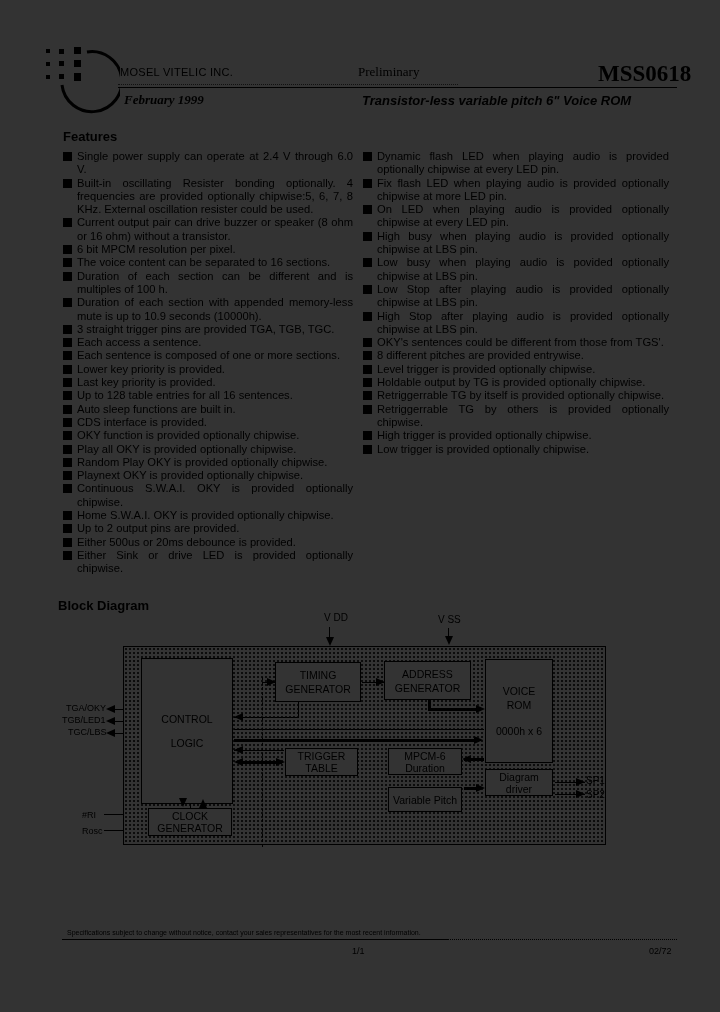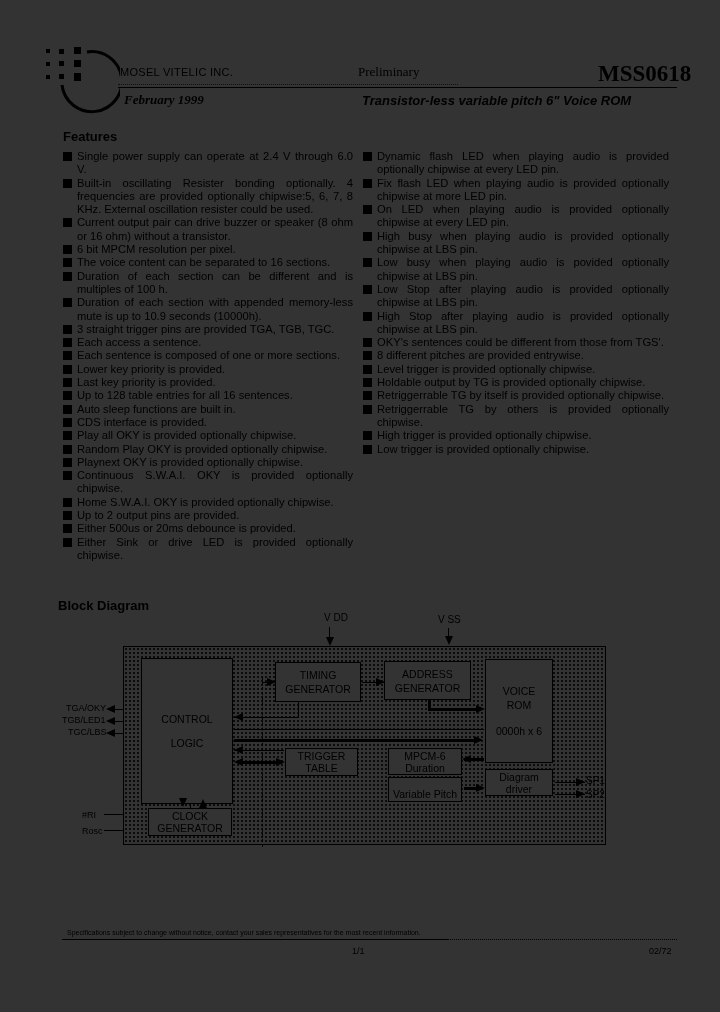"OKY function is provided optionally" div.feat { html: none -> <div> <span></span> <span>OKY function is provided optionally chipwise.</span> </div> }
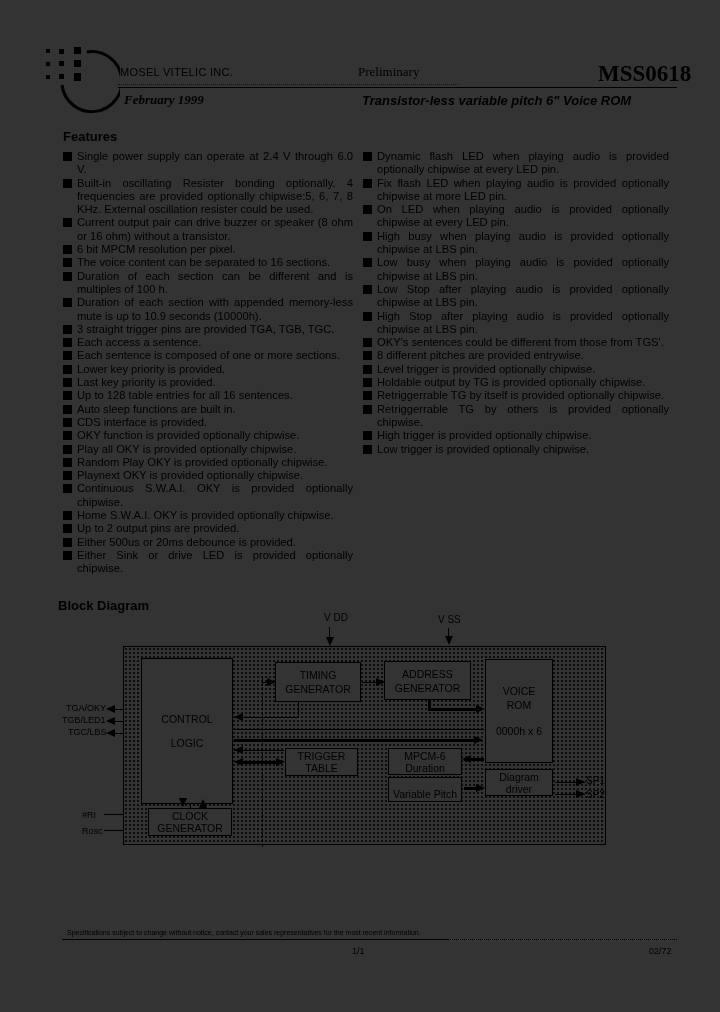"Variable Pitch" div.block { justify-content: flex-end -> none; top: 130px -> 140px }
